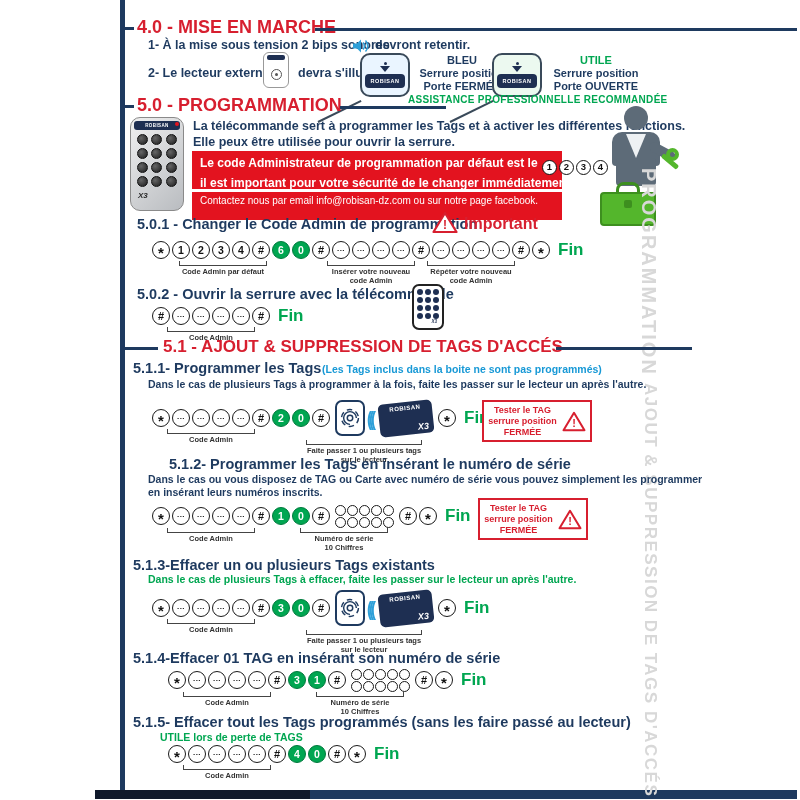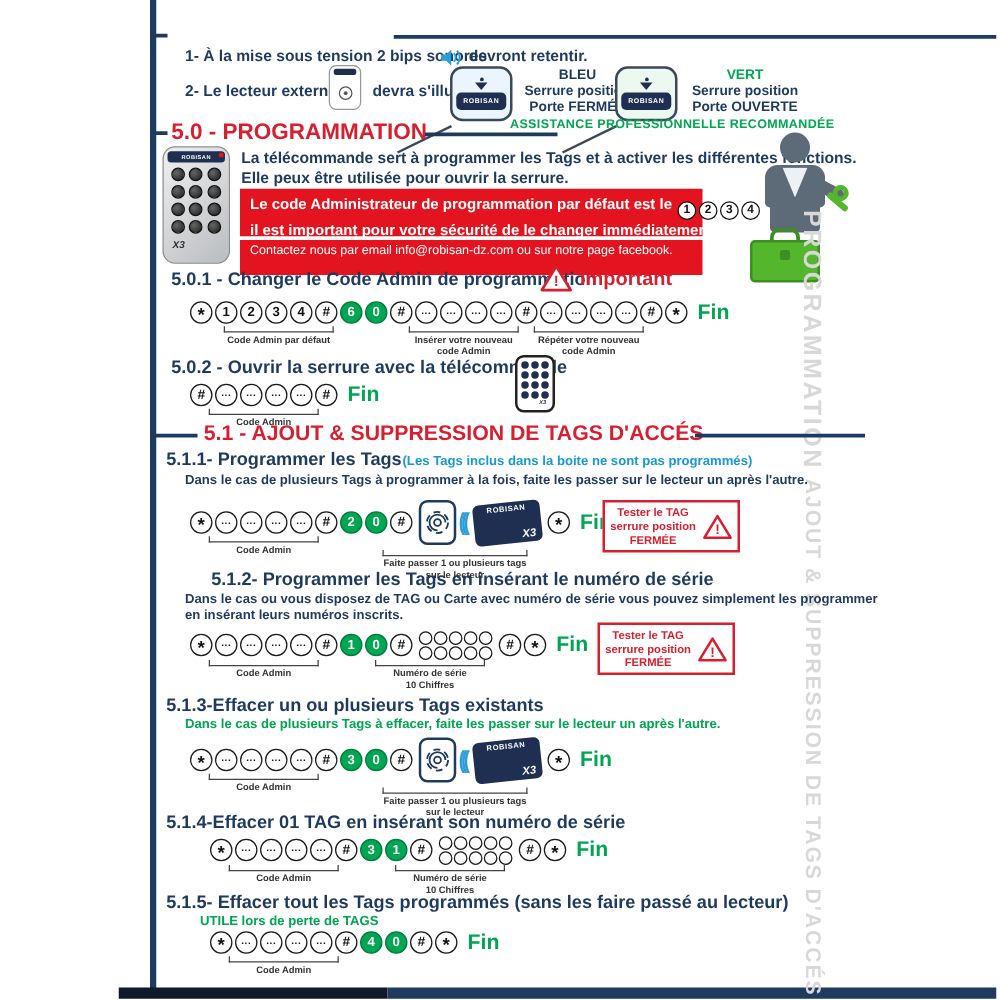"4.0 - MISE EN MARCHE" div.abs { html: none -> <div>4.0 - MISE EN MARCHE</div> }
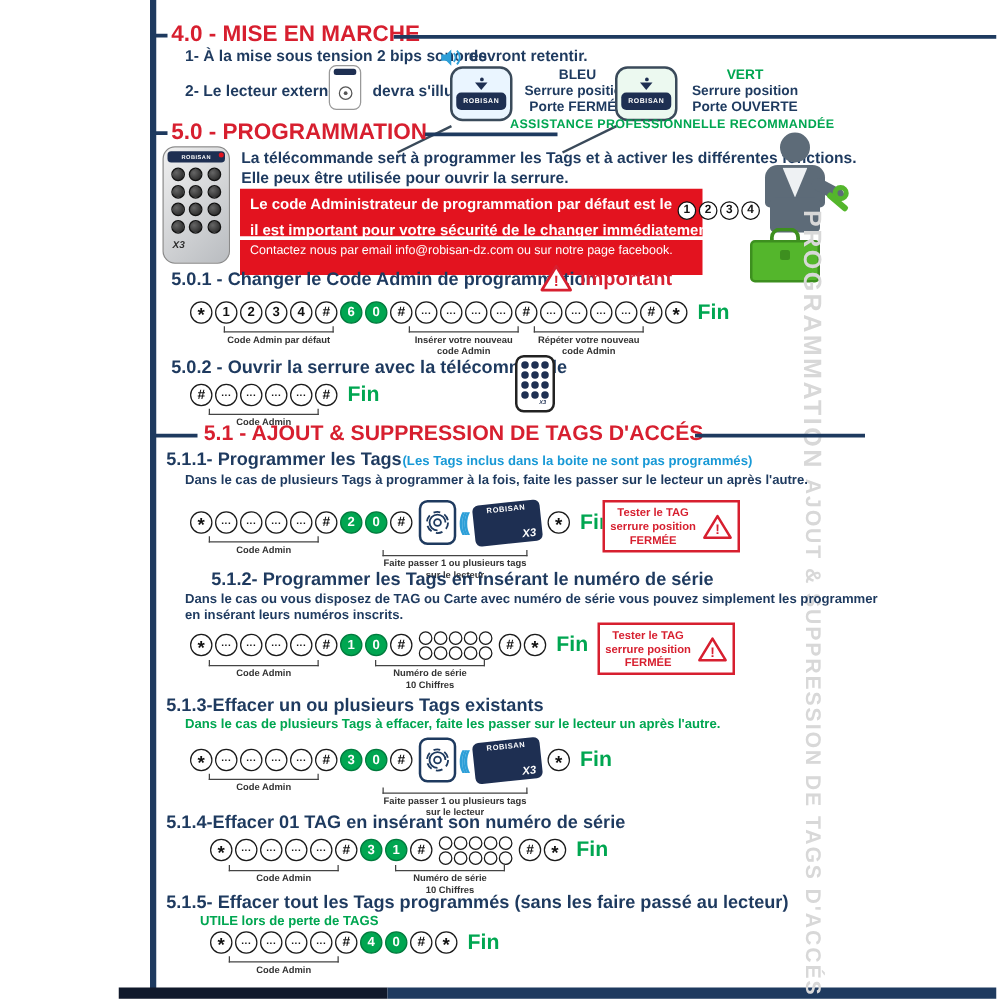"VERT" div.vert { text: VERT -> UTILE }
